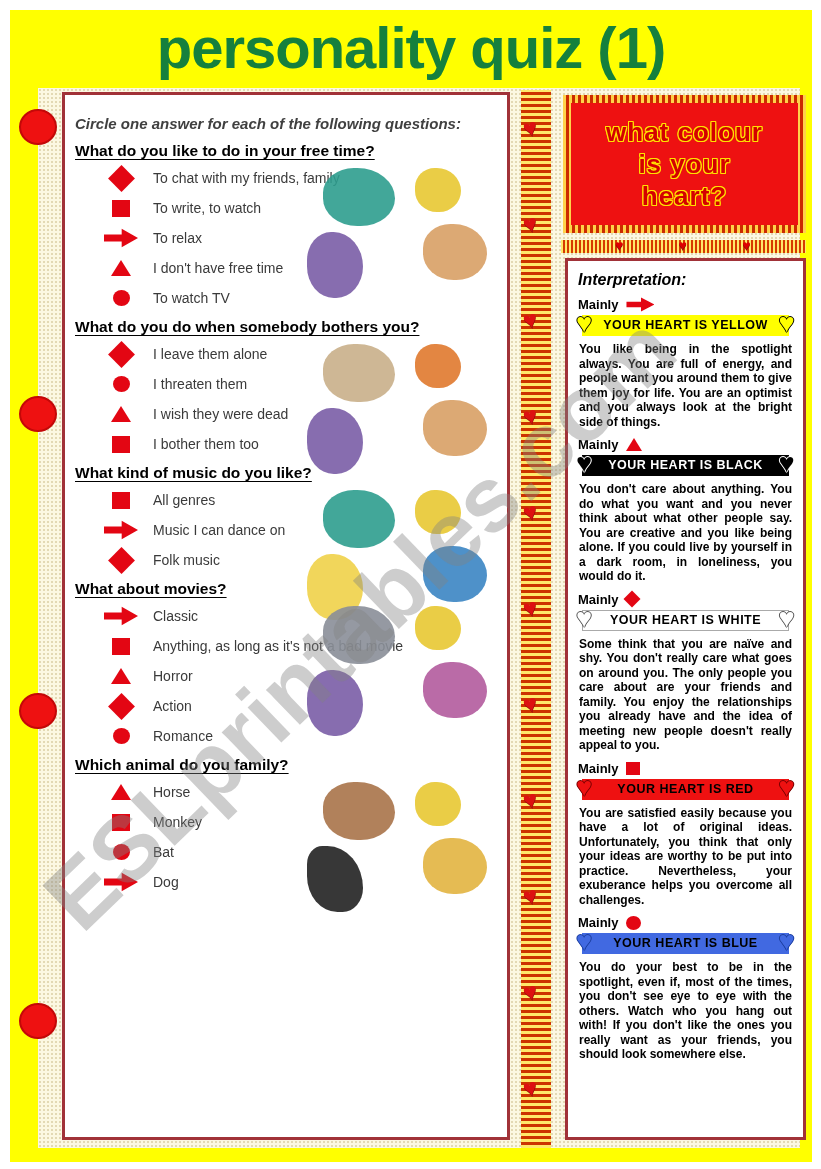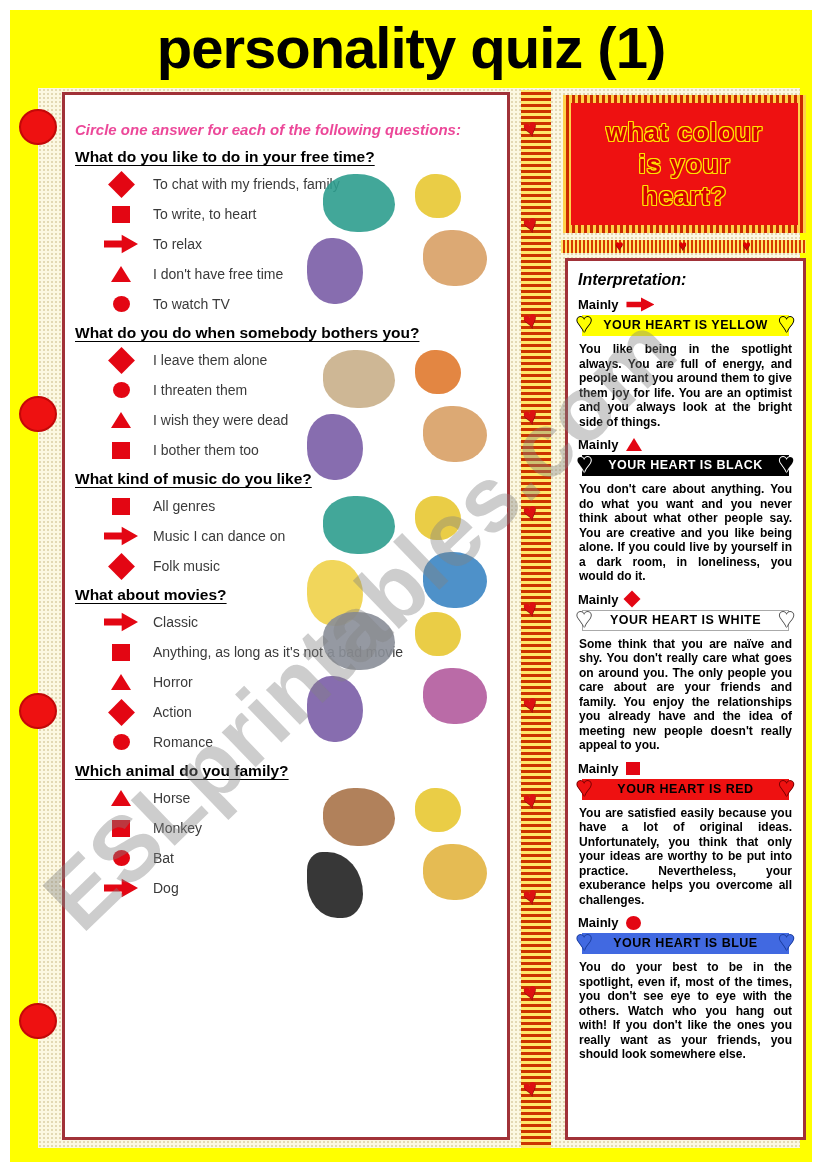"personality quiz (1)" .page-title { color: #000000 -> #15803d }
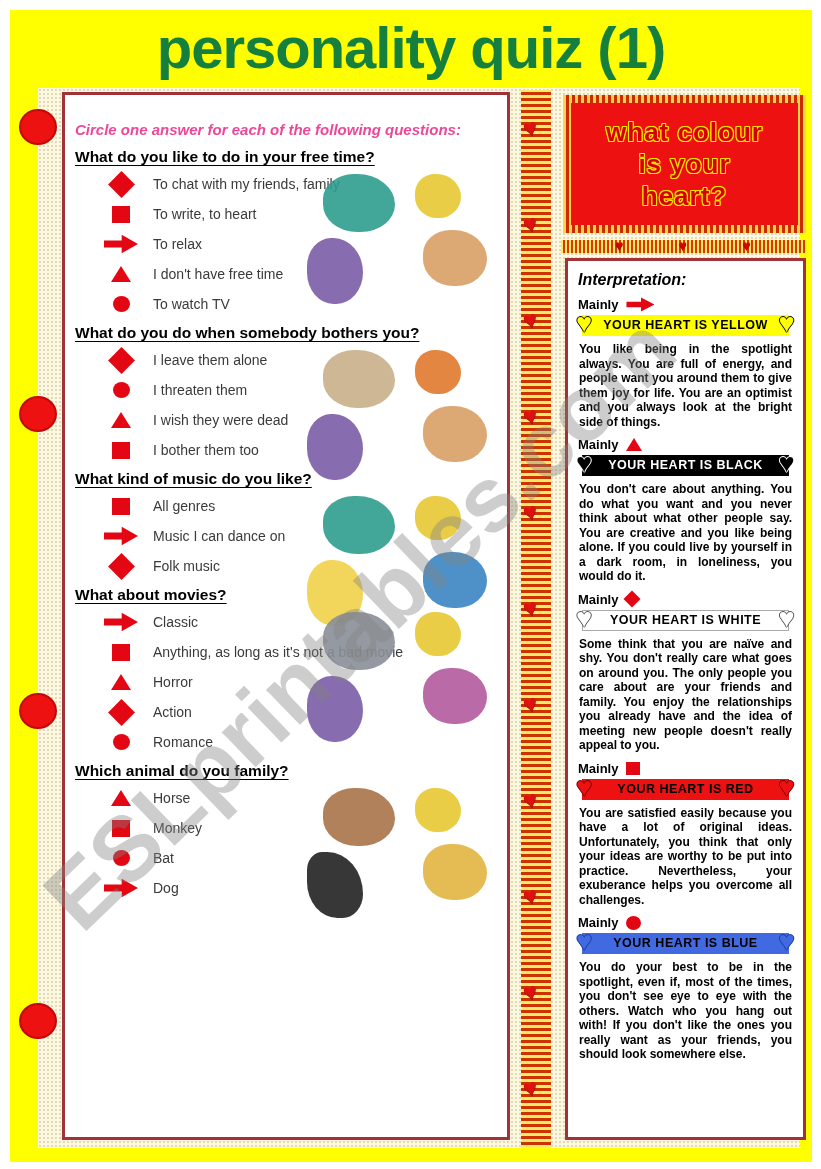"Circle one answer for each" .instruction { color: #ec4899 -> #404040; margin: 18px 0 6px -> 12px 0 6px }
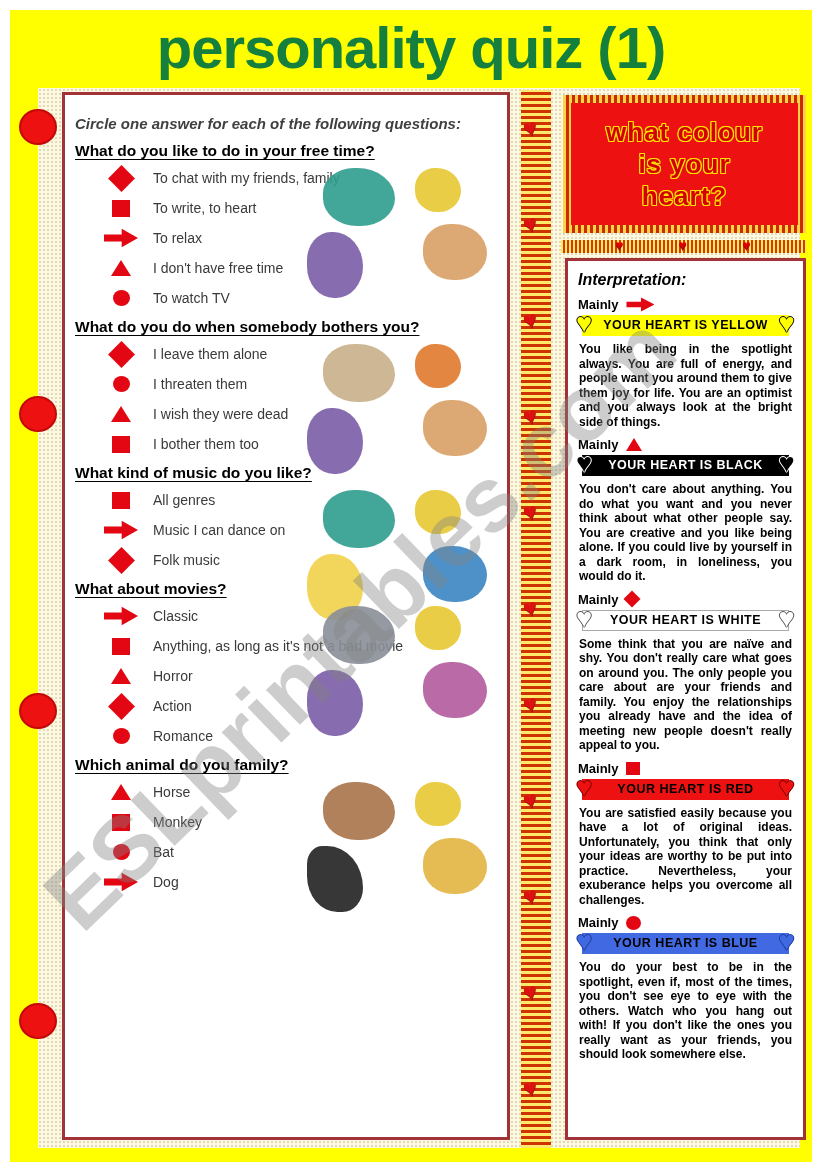"To write, to heart" span.opt-label { text: heart -> watch }
